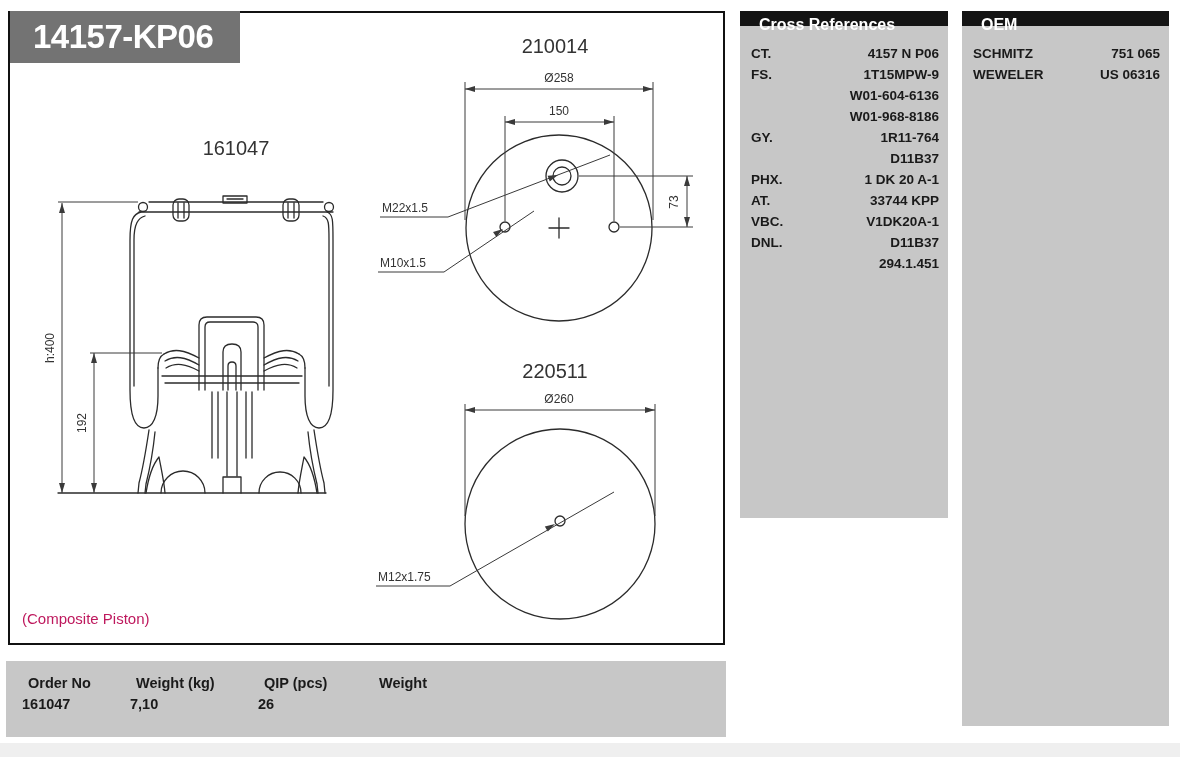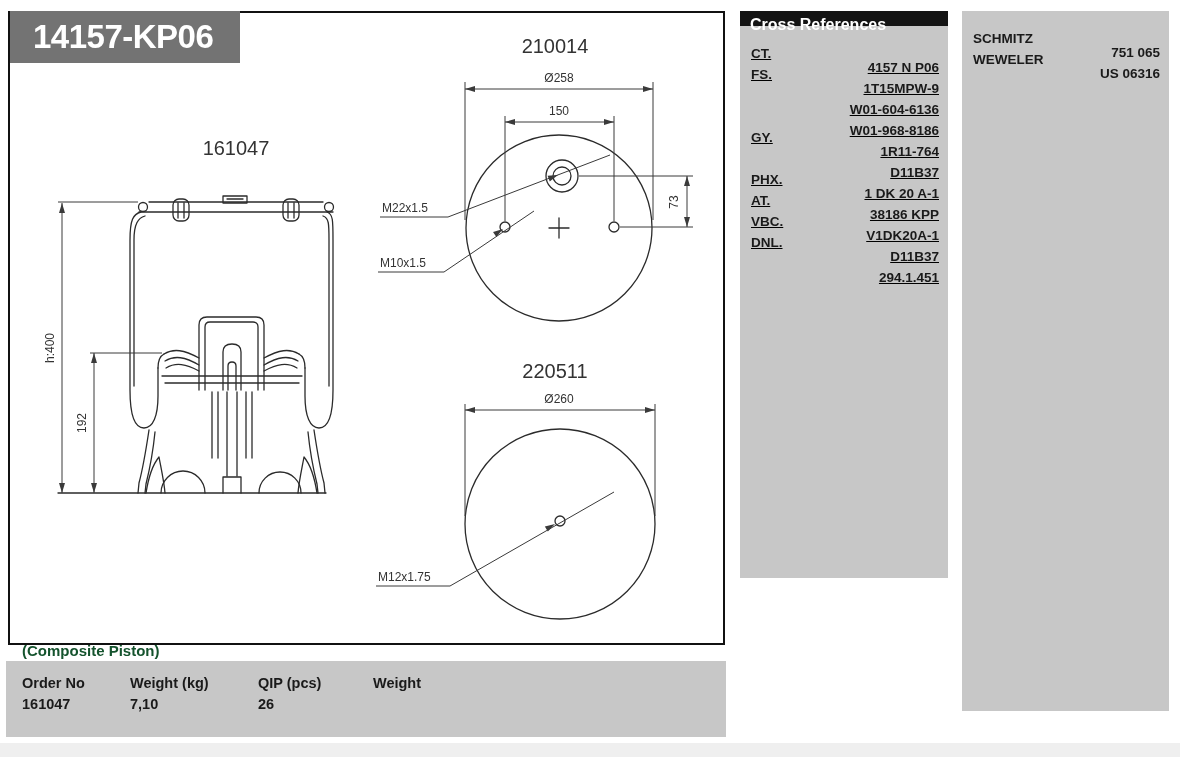"Cross References" .panel-header { padding-left: 10px -> 19px }
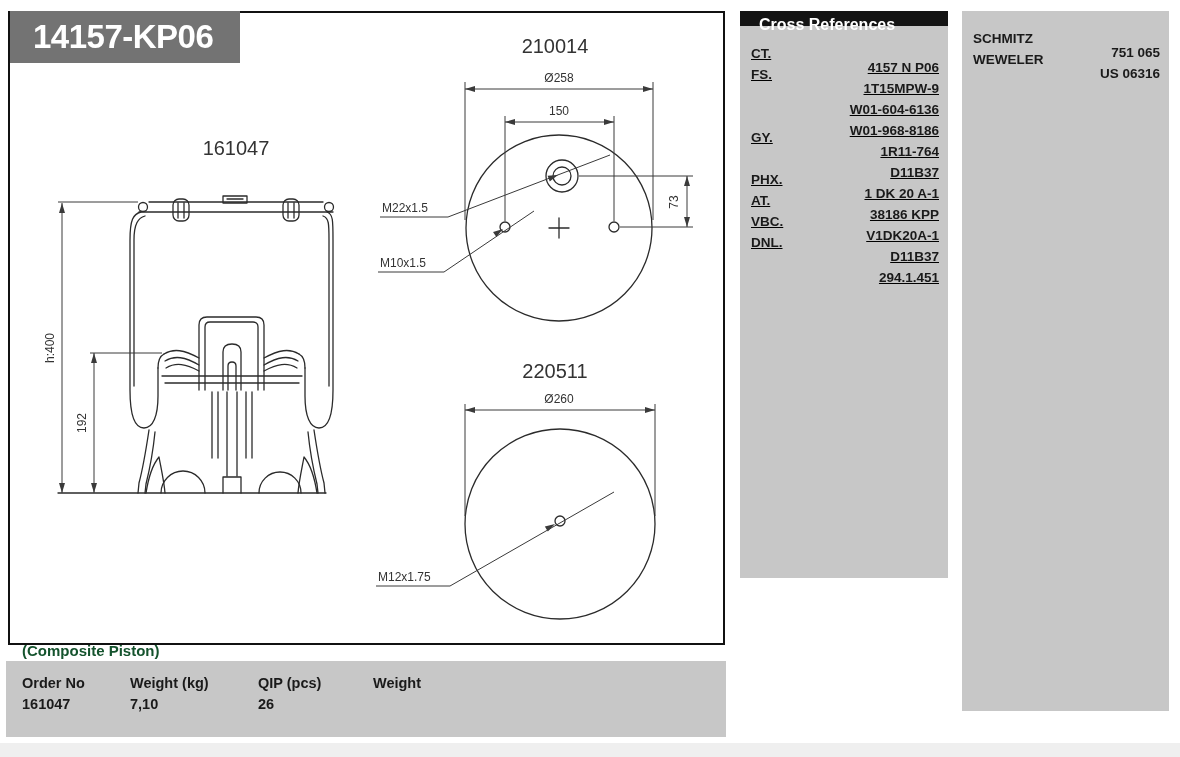"OEM" div.panel-header { html: none -> <div> <span>OEM</span> </div> }
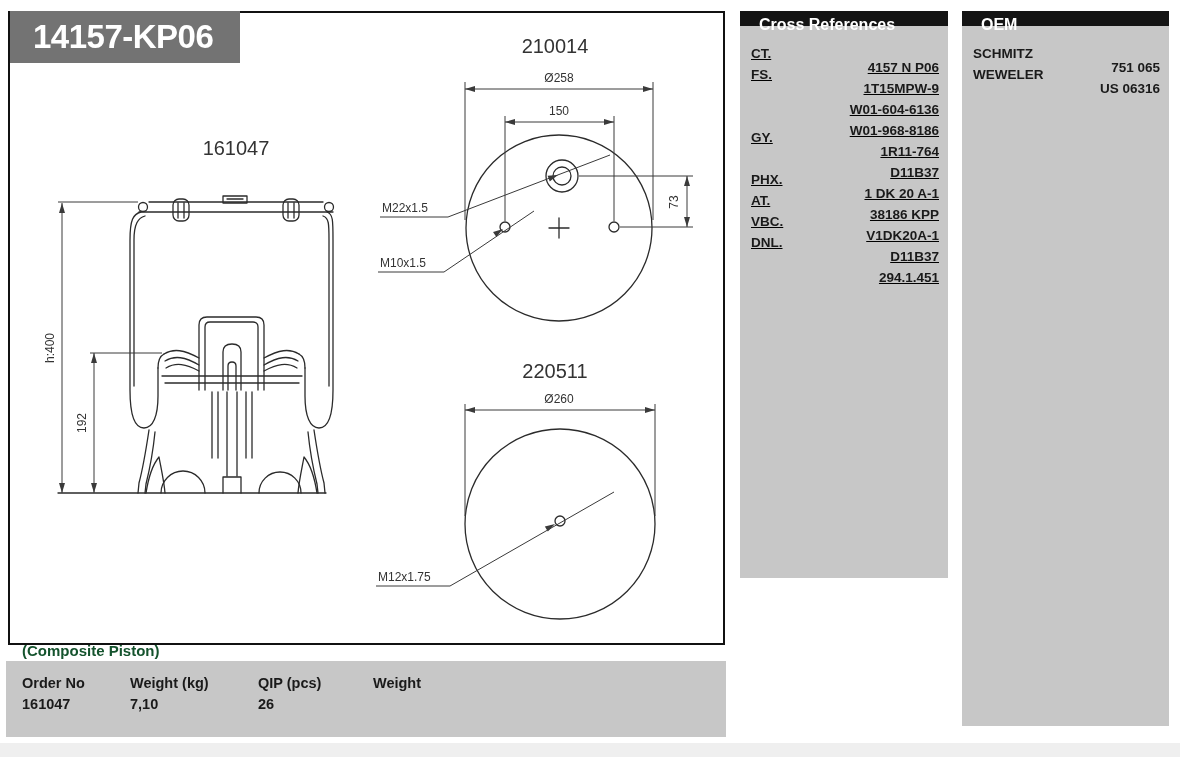"CT." div.panel-body { height: 552px -> 492px; text-decoration: underline -> none }
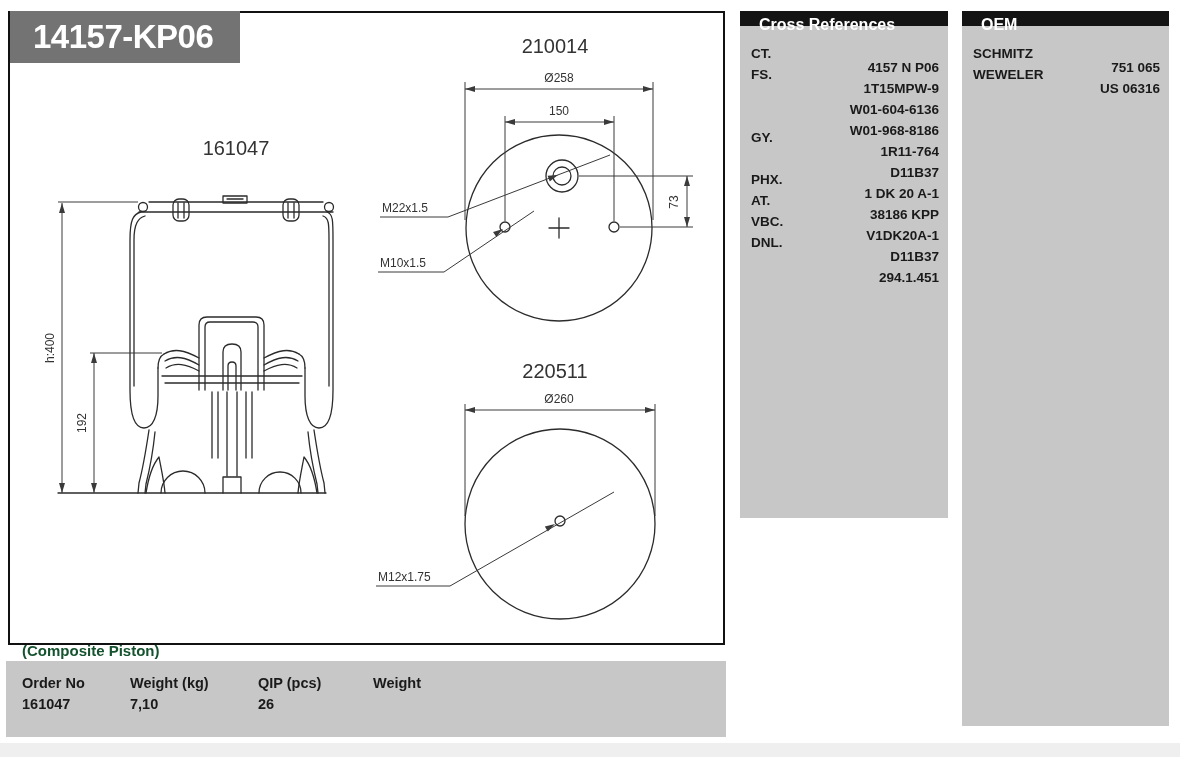"4157 N P06" .xv { margin-top: 14px -> none }
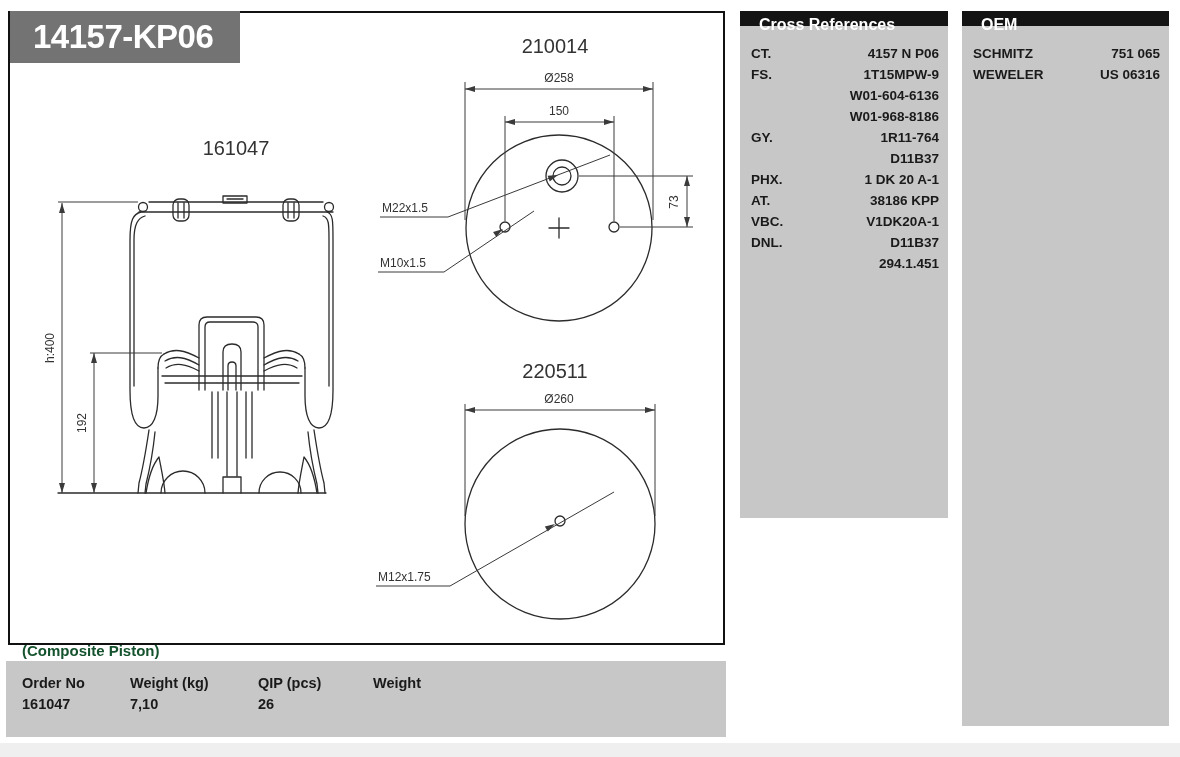"38186 KPP" span.xv { text: 38186 -> 33744 }
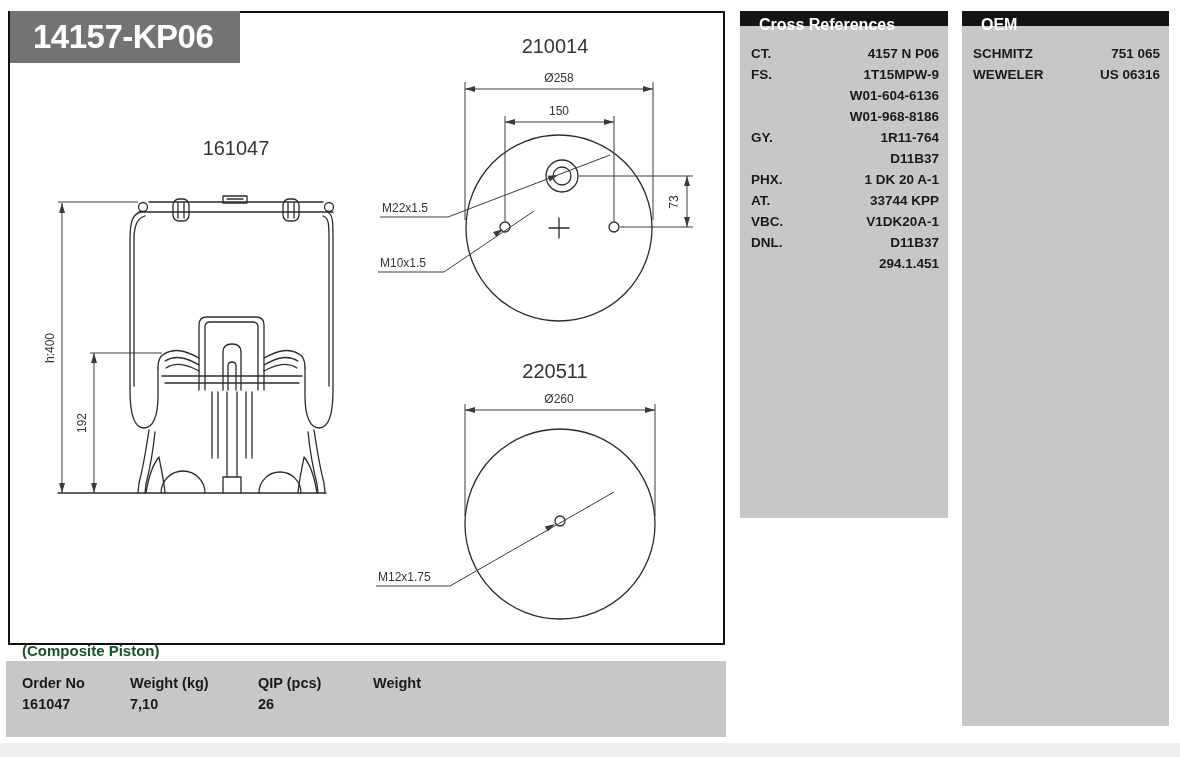"(Composite Piston)" .composite-note { color: #14532d -> #be185d; font-weight: bold -> normal; margin-top: 32px -> none }
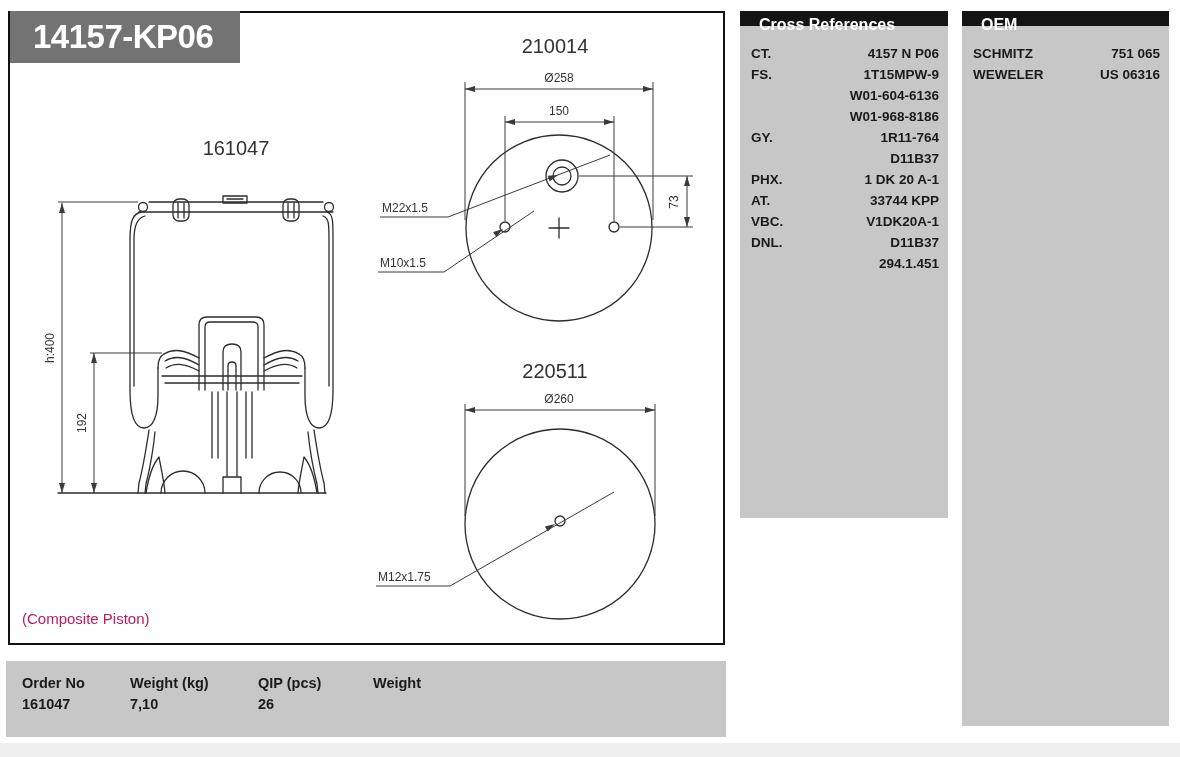"Order No" .ot-th { margin-left: none -> 6px }
